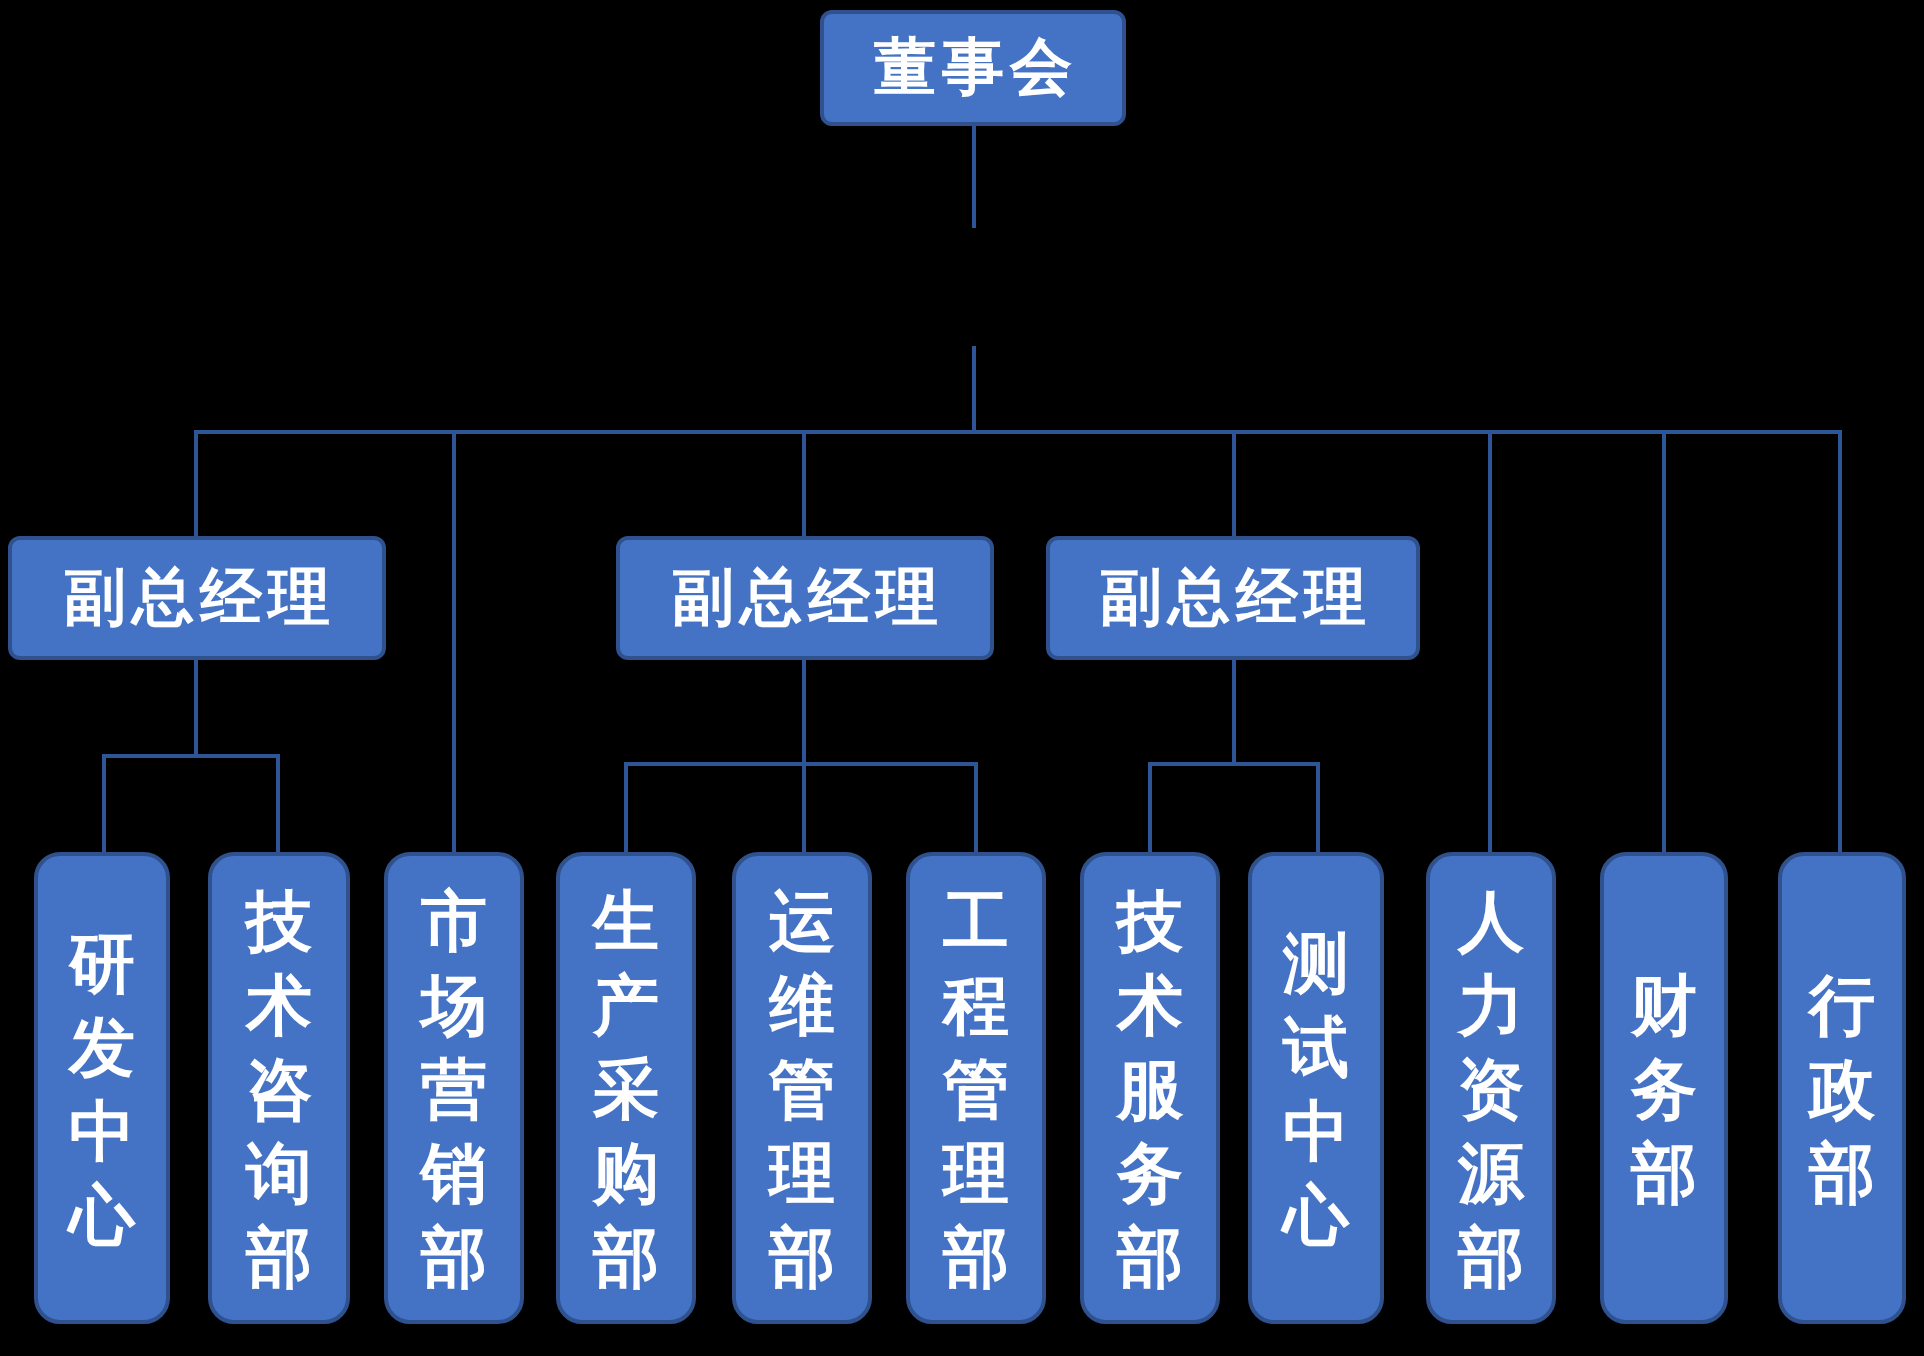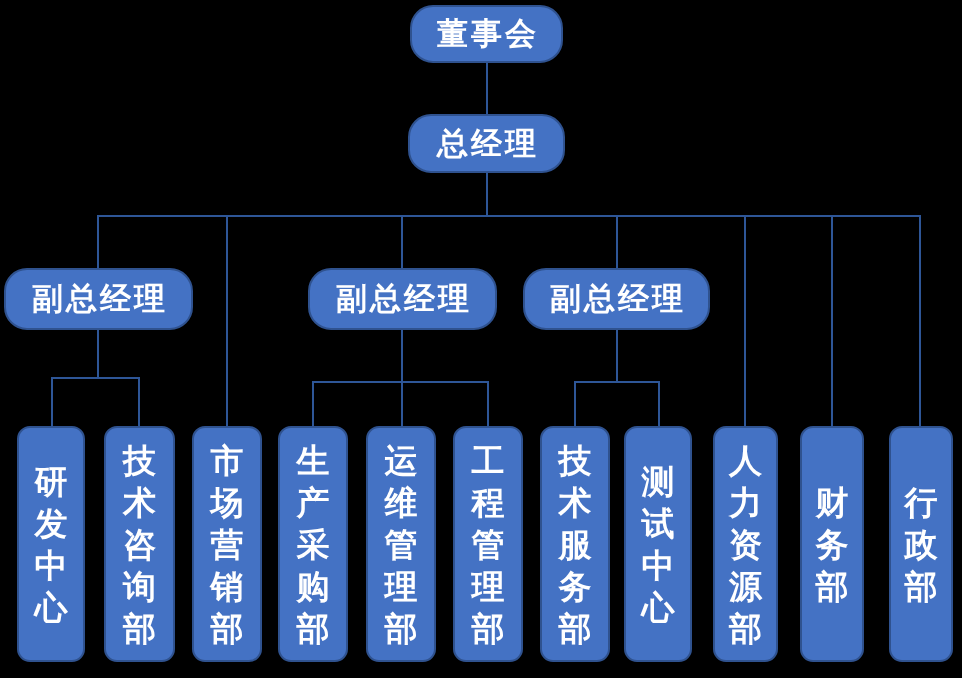"董事会" .node-h { border-radius: 23px -> 6px }
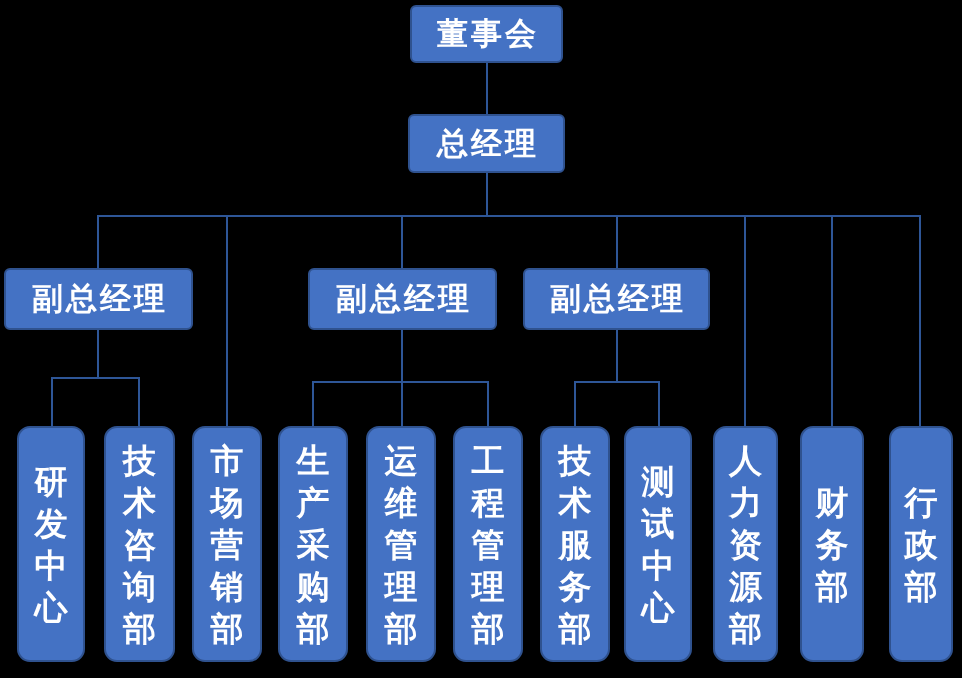"总经理" div.node { html: <div> <span>总经理</span> </div> -> none }
